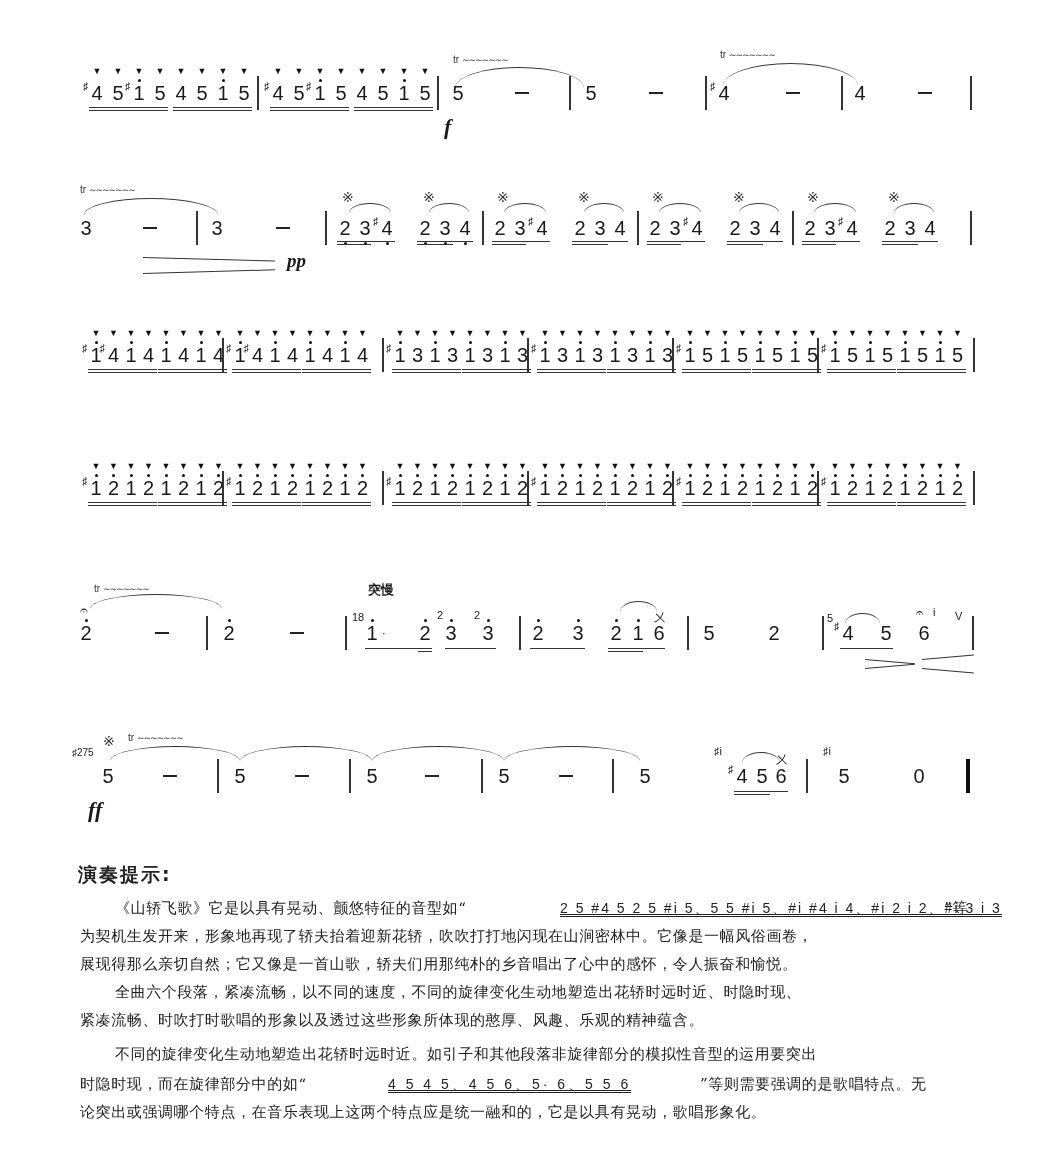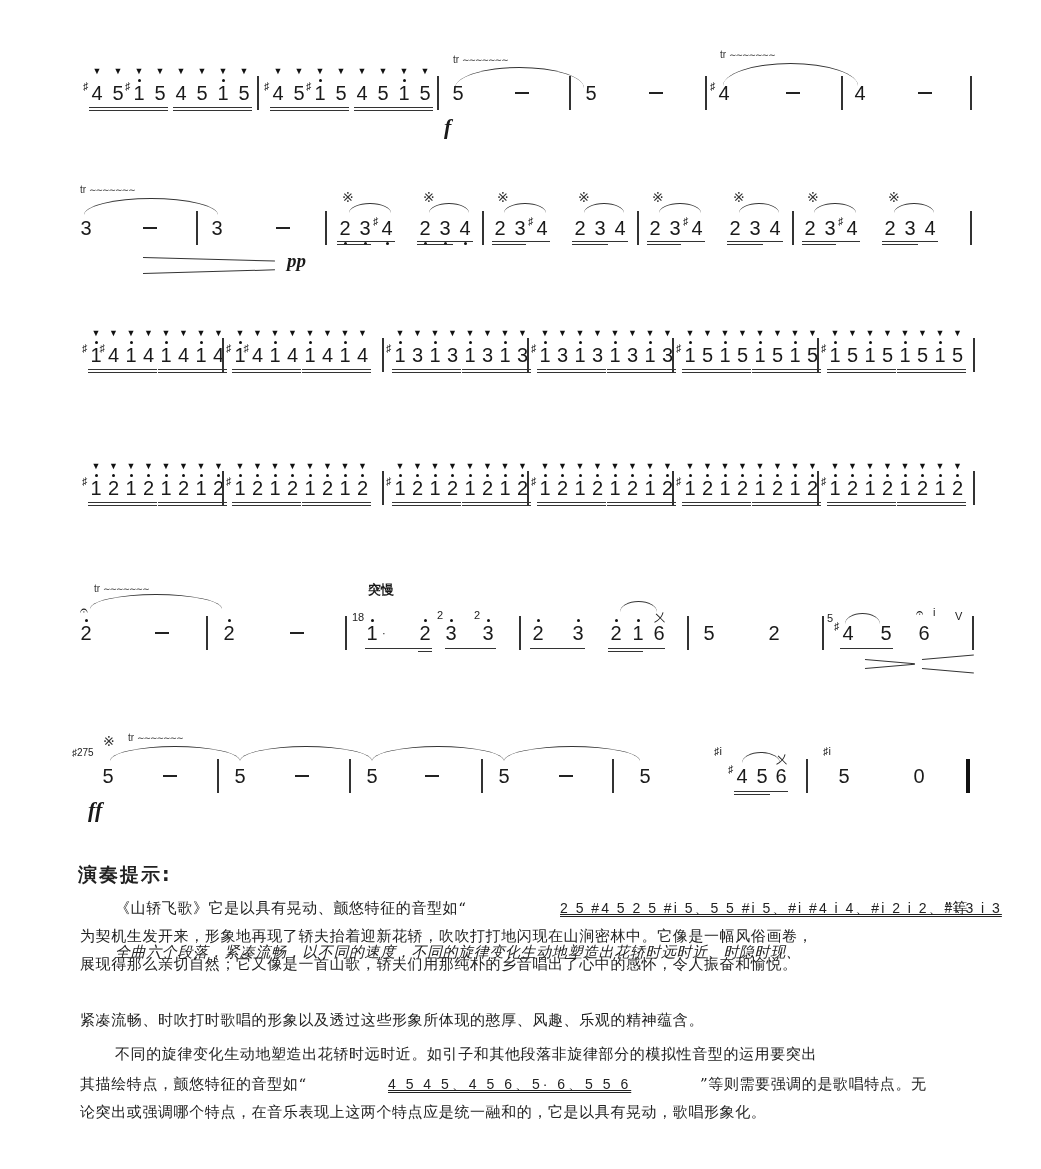"全曲六个段落，紧凑流畅，以不同的速度，不同的旋律变化生动地塑造出花轿时远时近、时" div.cn { font-style: italic -> none; top: 938px -> 978px }
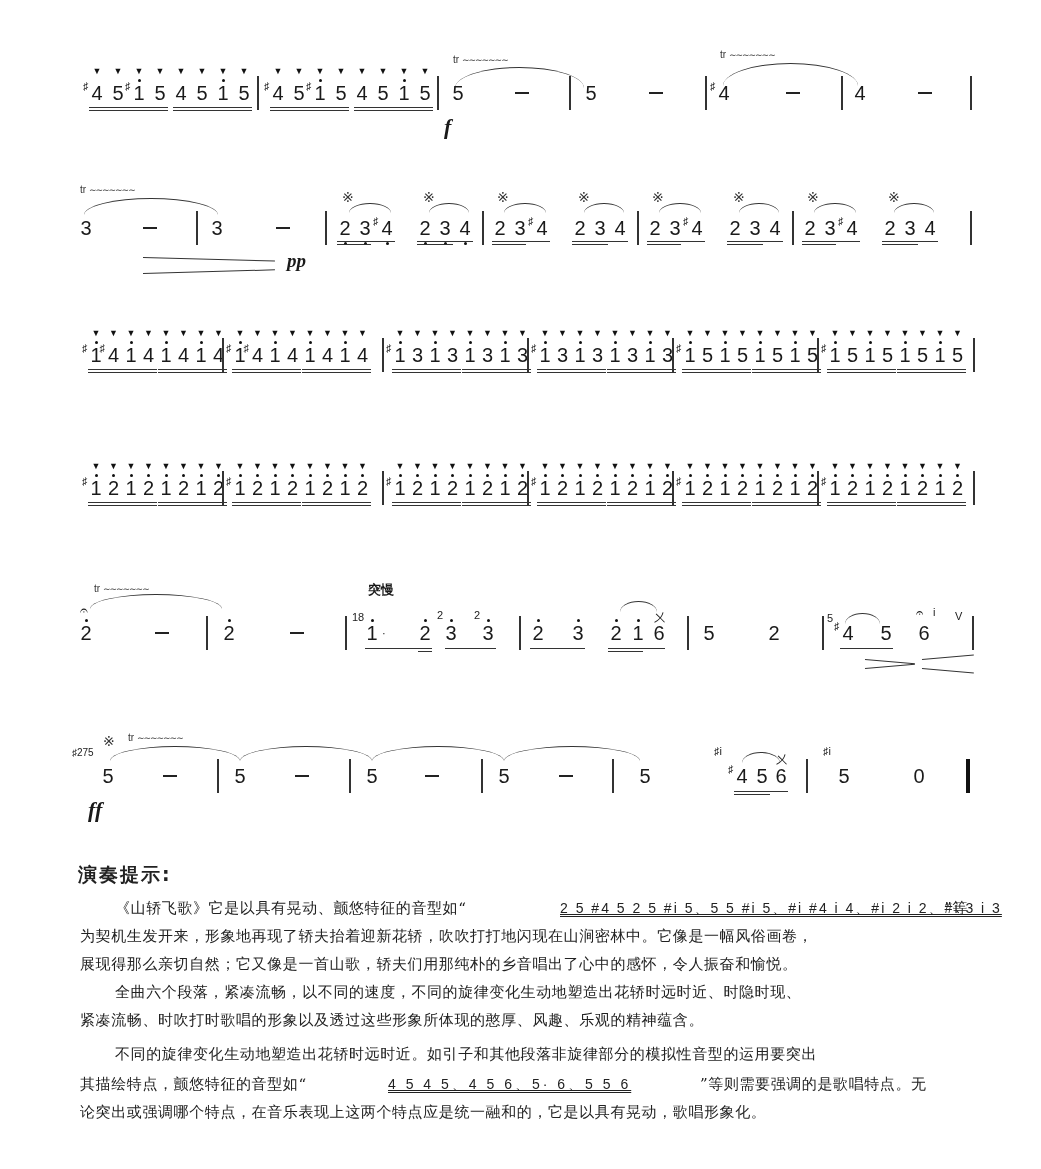"其描绘特点，颤悠特征的音型如“" div.cn { text: 其描绘特点，颤悠特征的音型 -> 时隐时现，而在旋律部分中的 }
